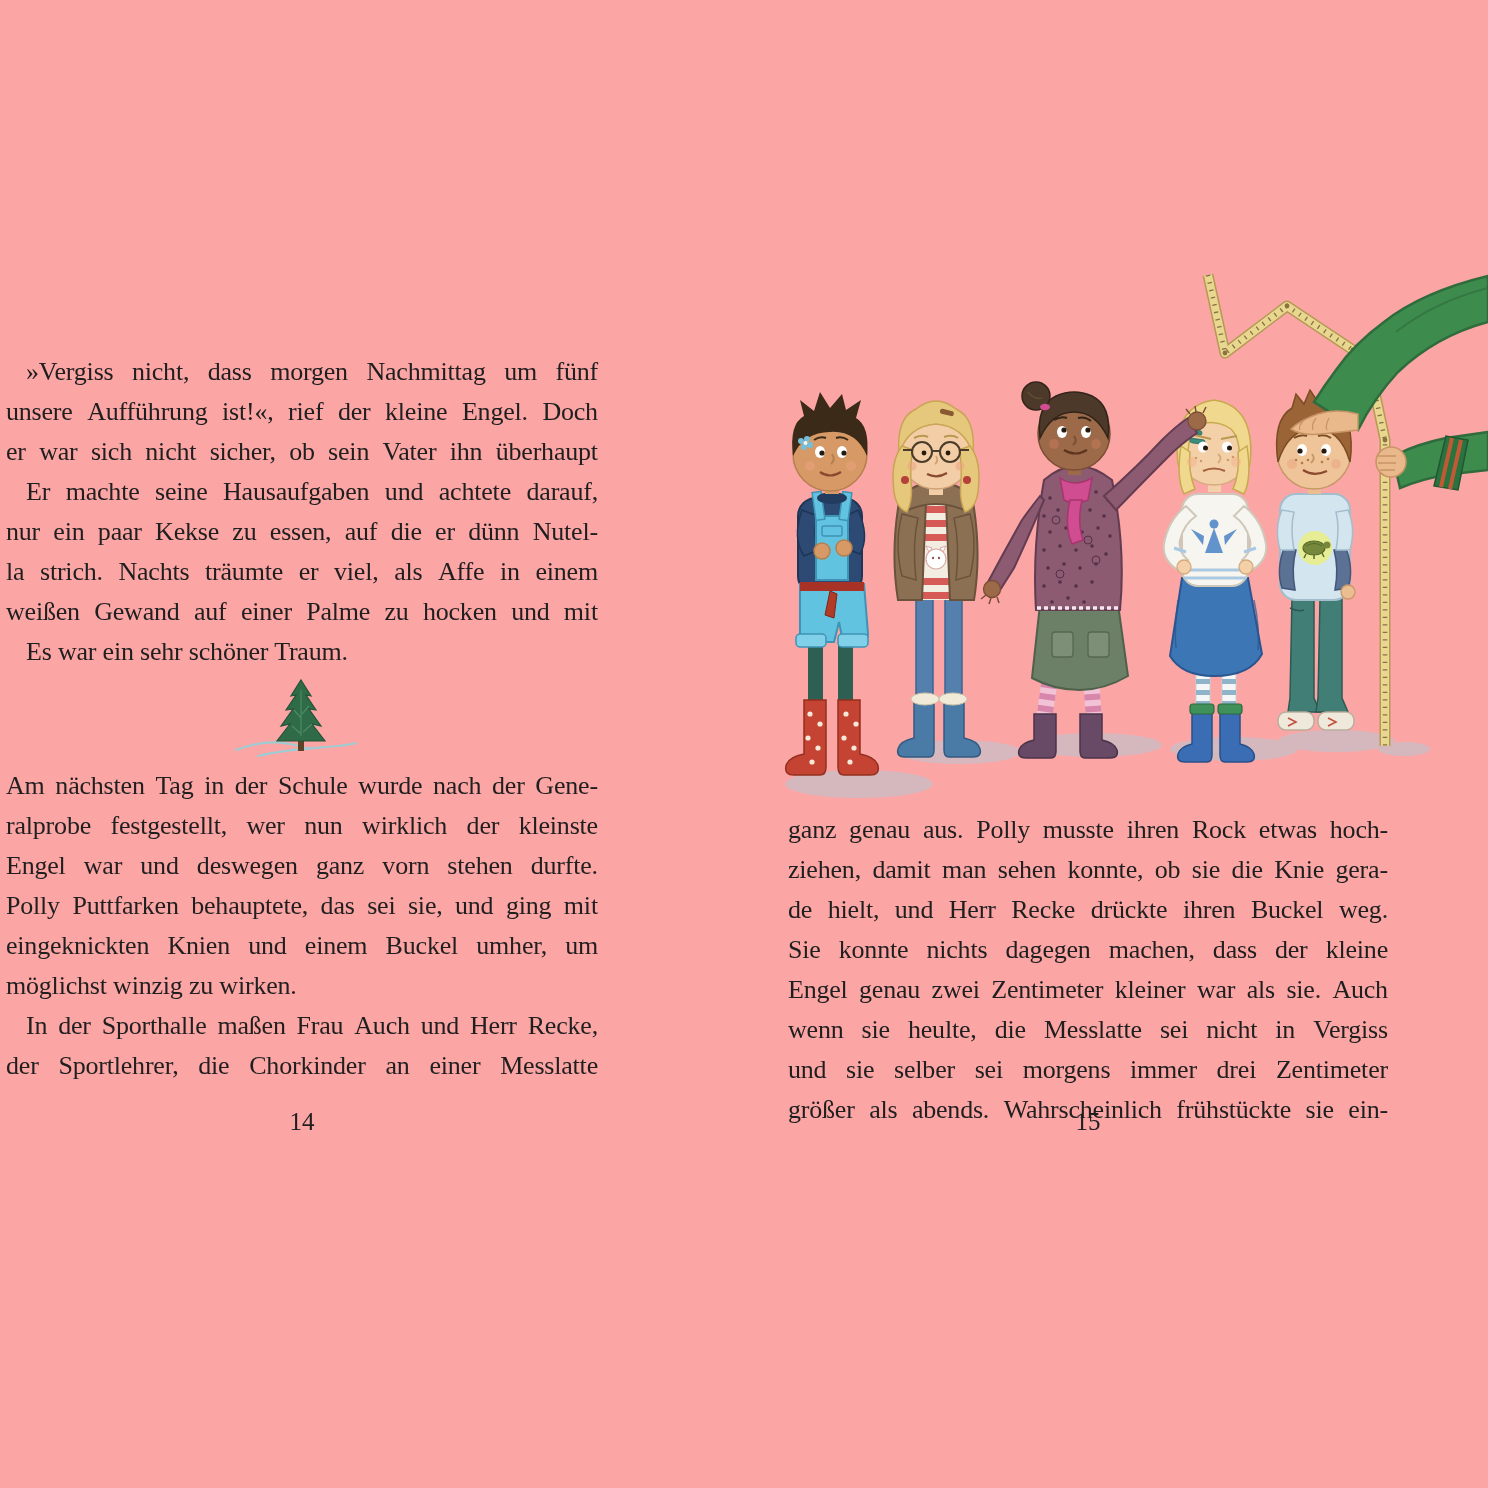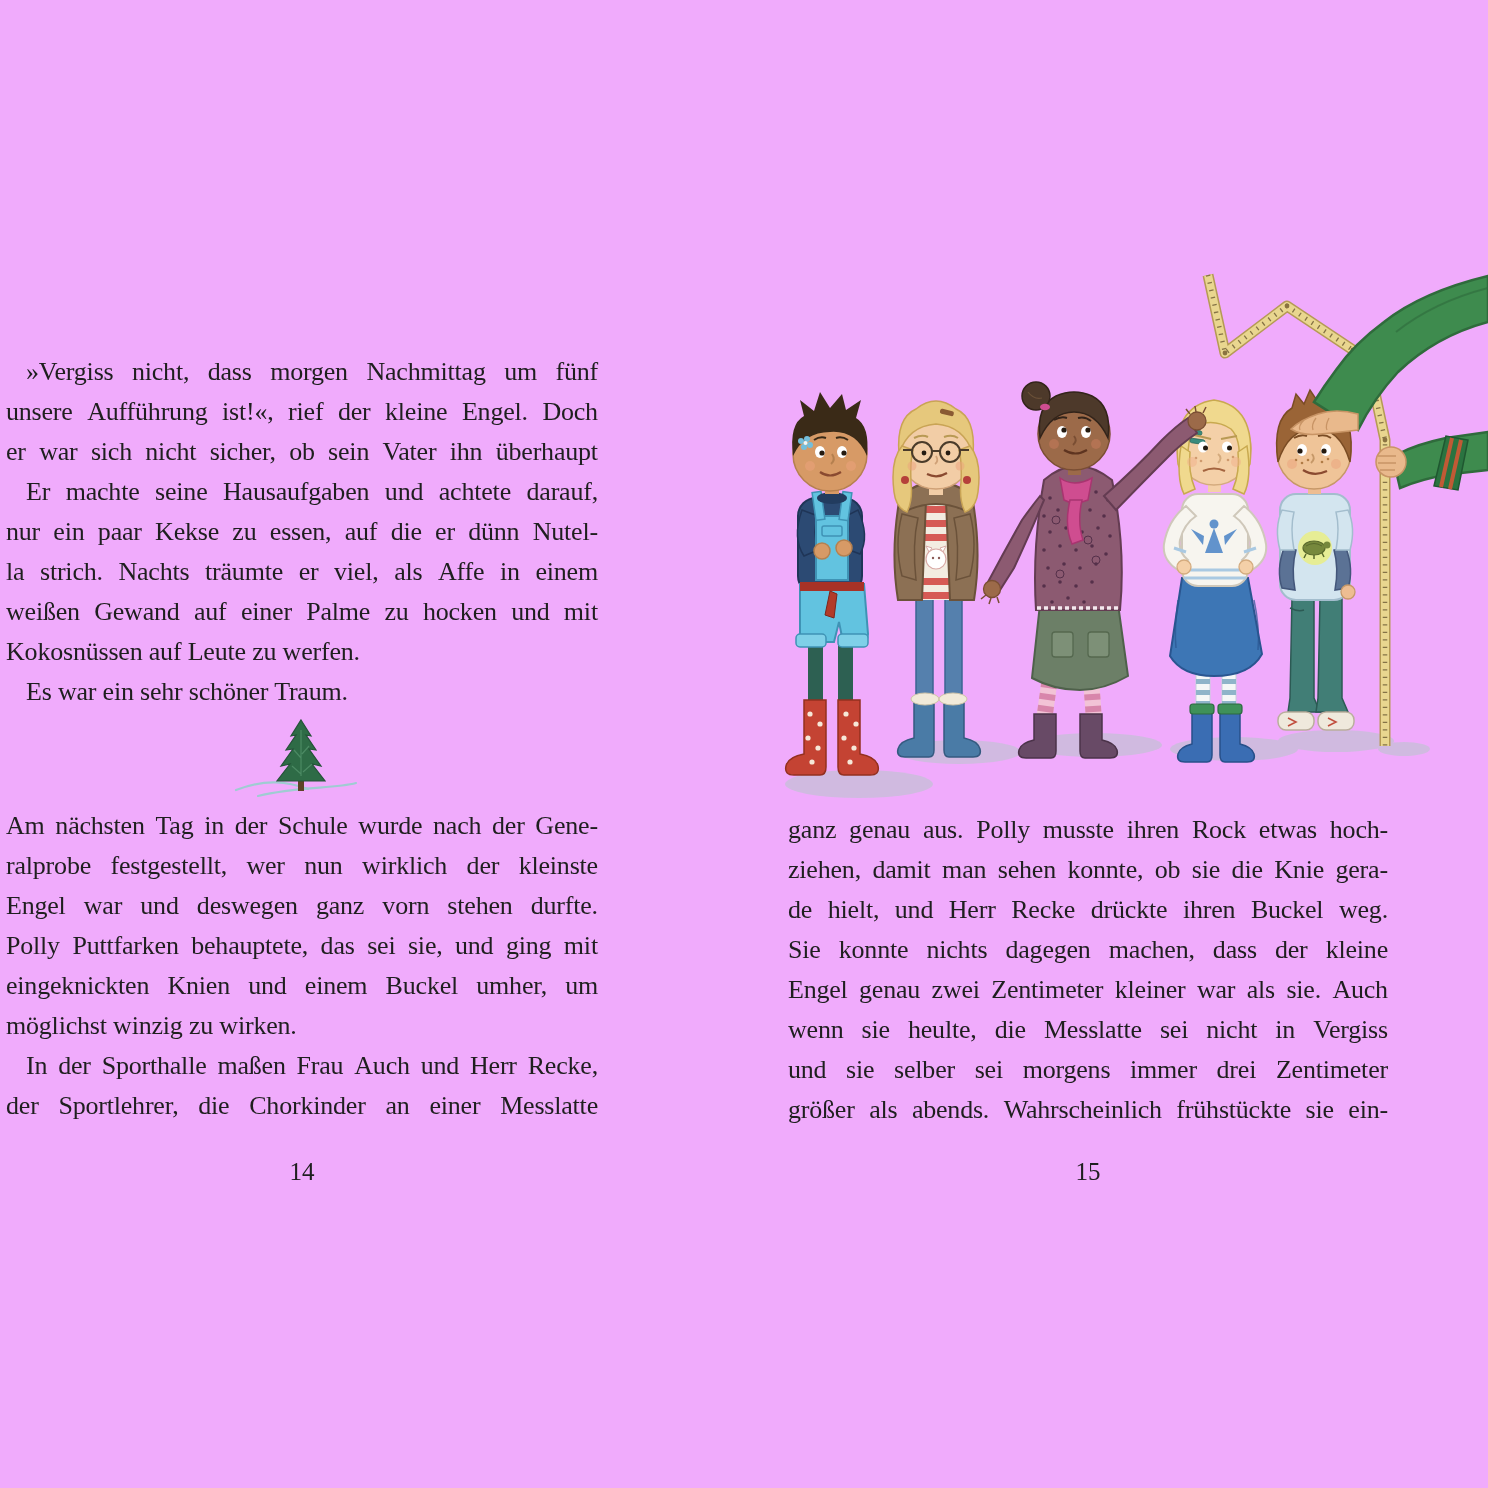"»Vergiss" .spread { background: #f0abfc -> #fca5a5 }
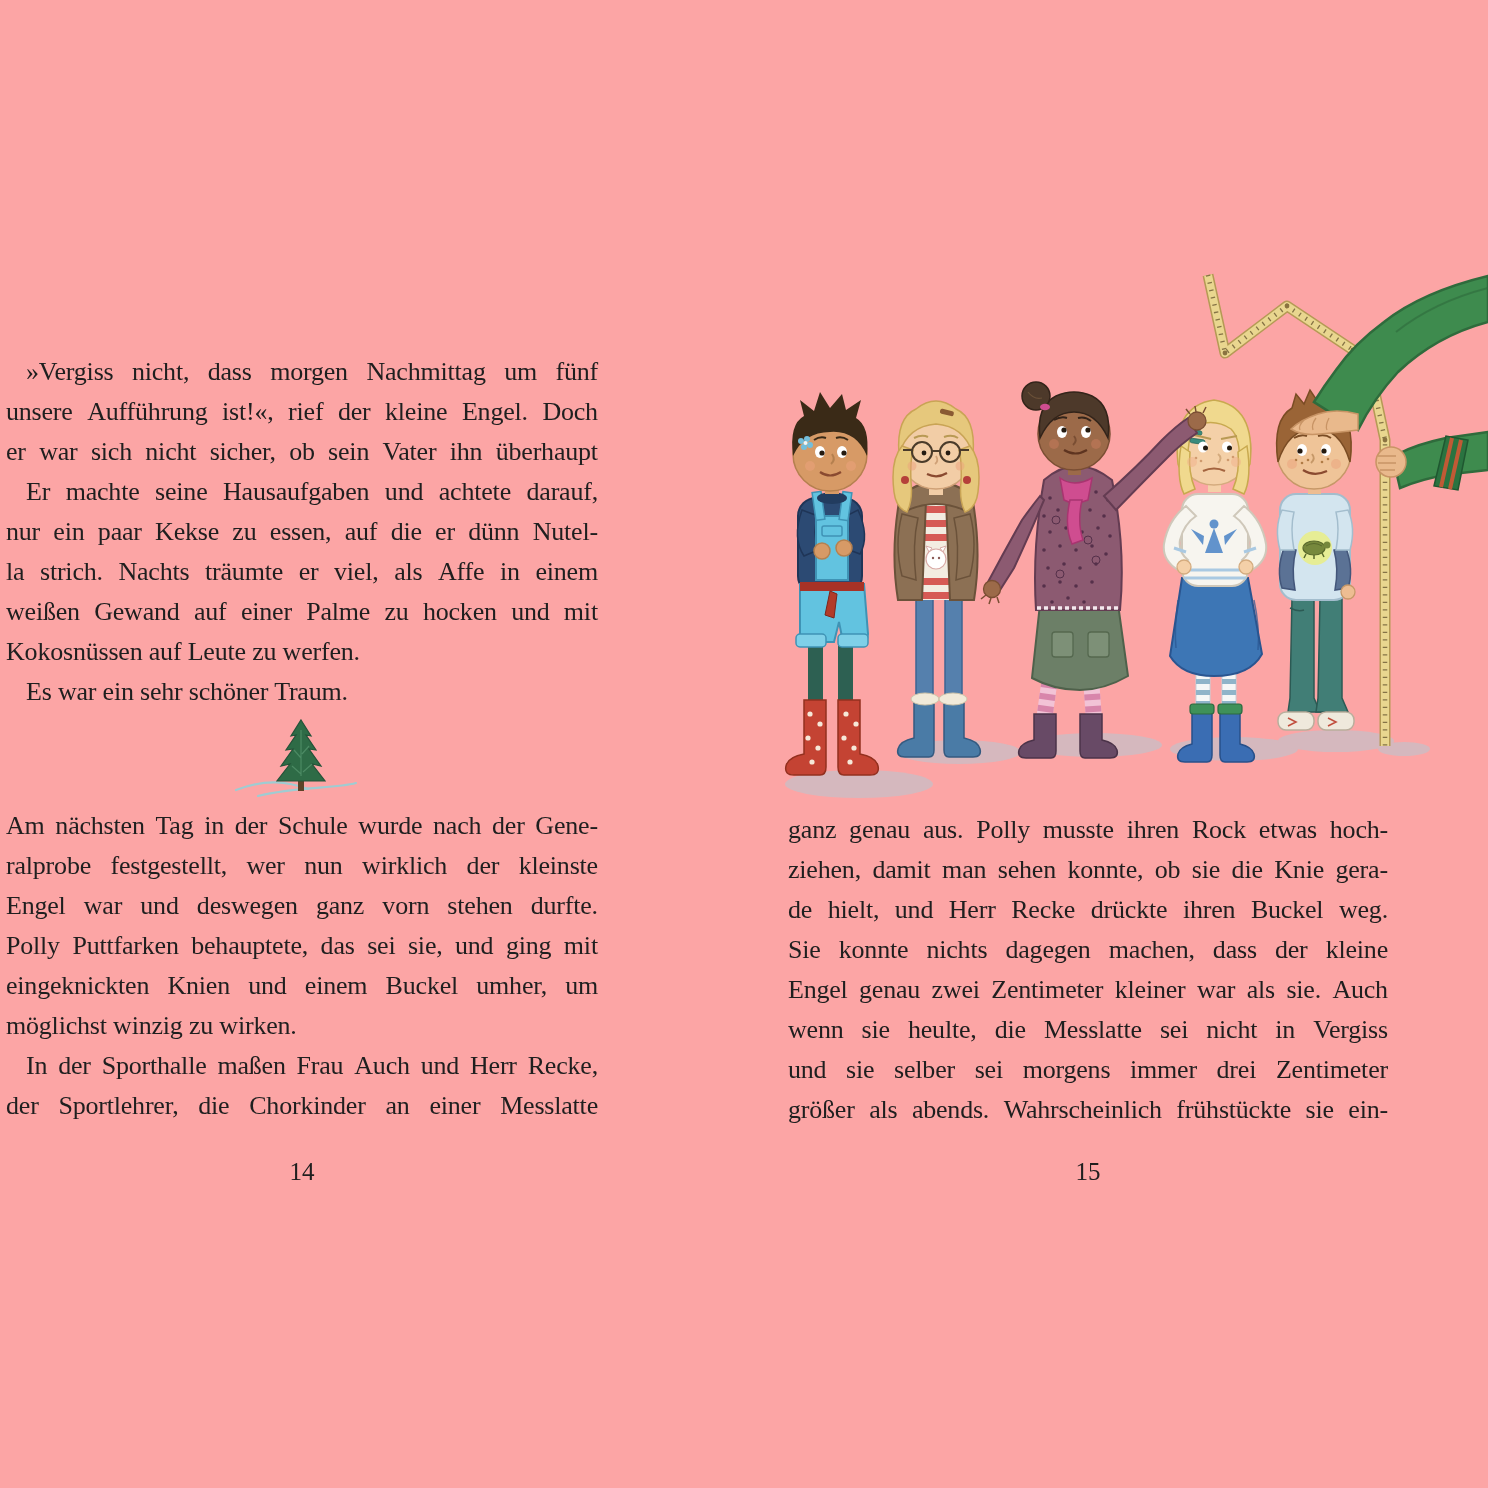"Kokosnüssen auf Leute zu werfen." div.line { html: <div>Kokosnüssen auf Leute zu werfen.</div> -> none }
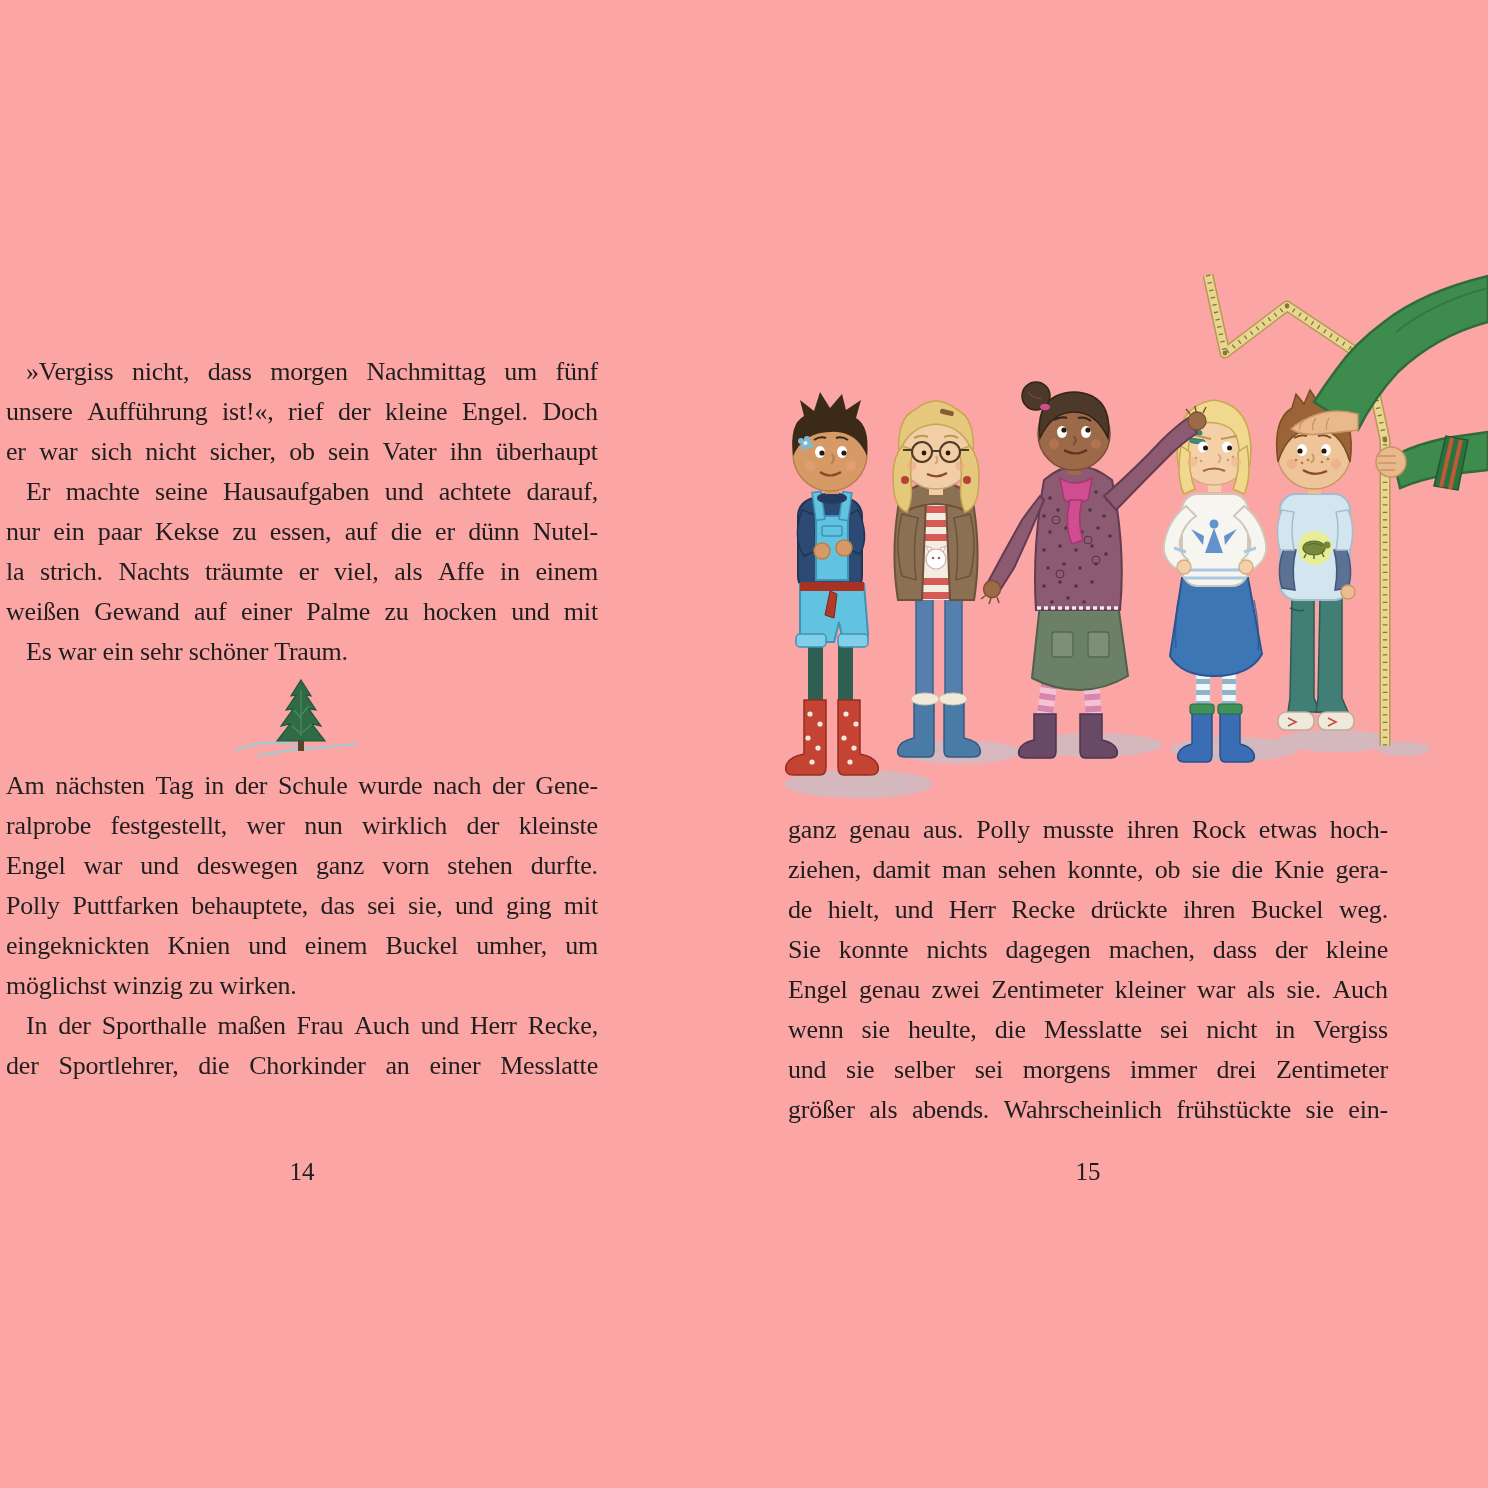"14" .page-number { top: 1158px -> 1108px }
